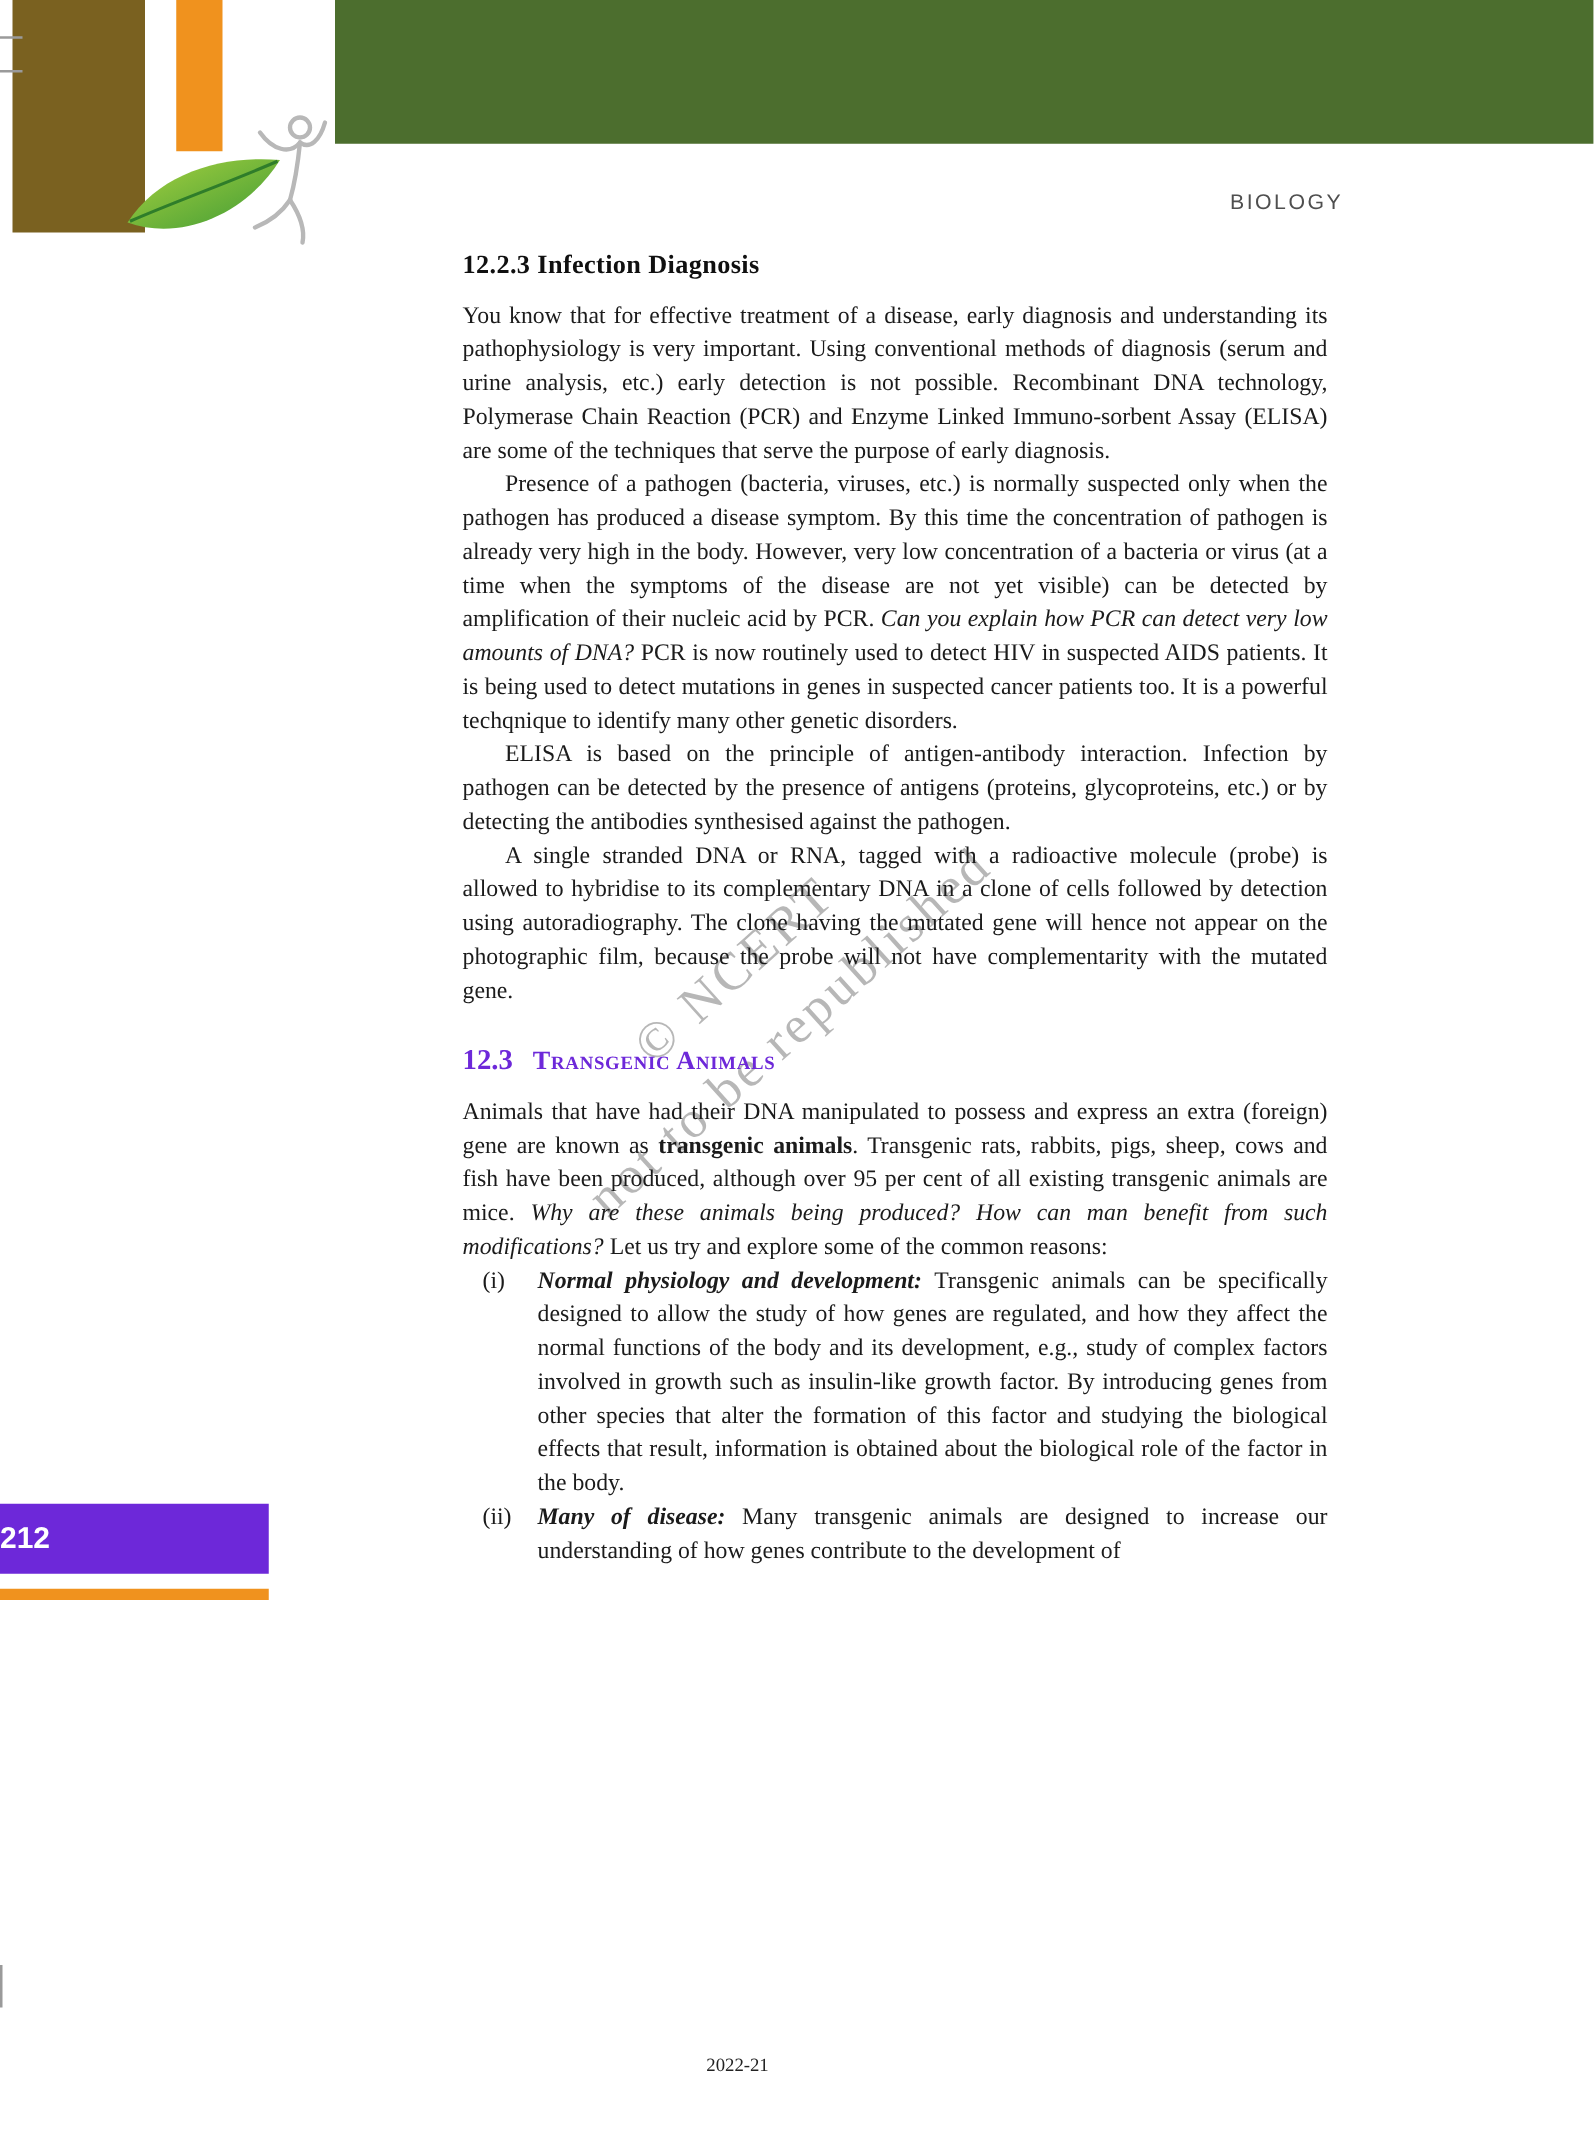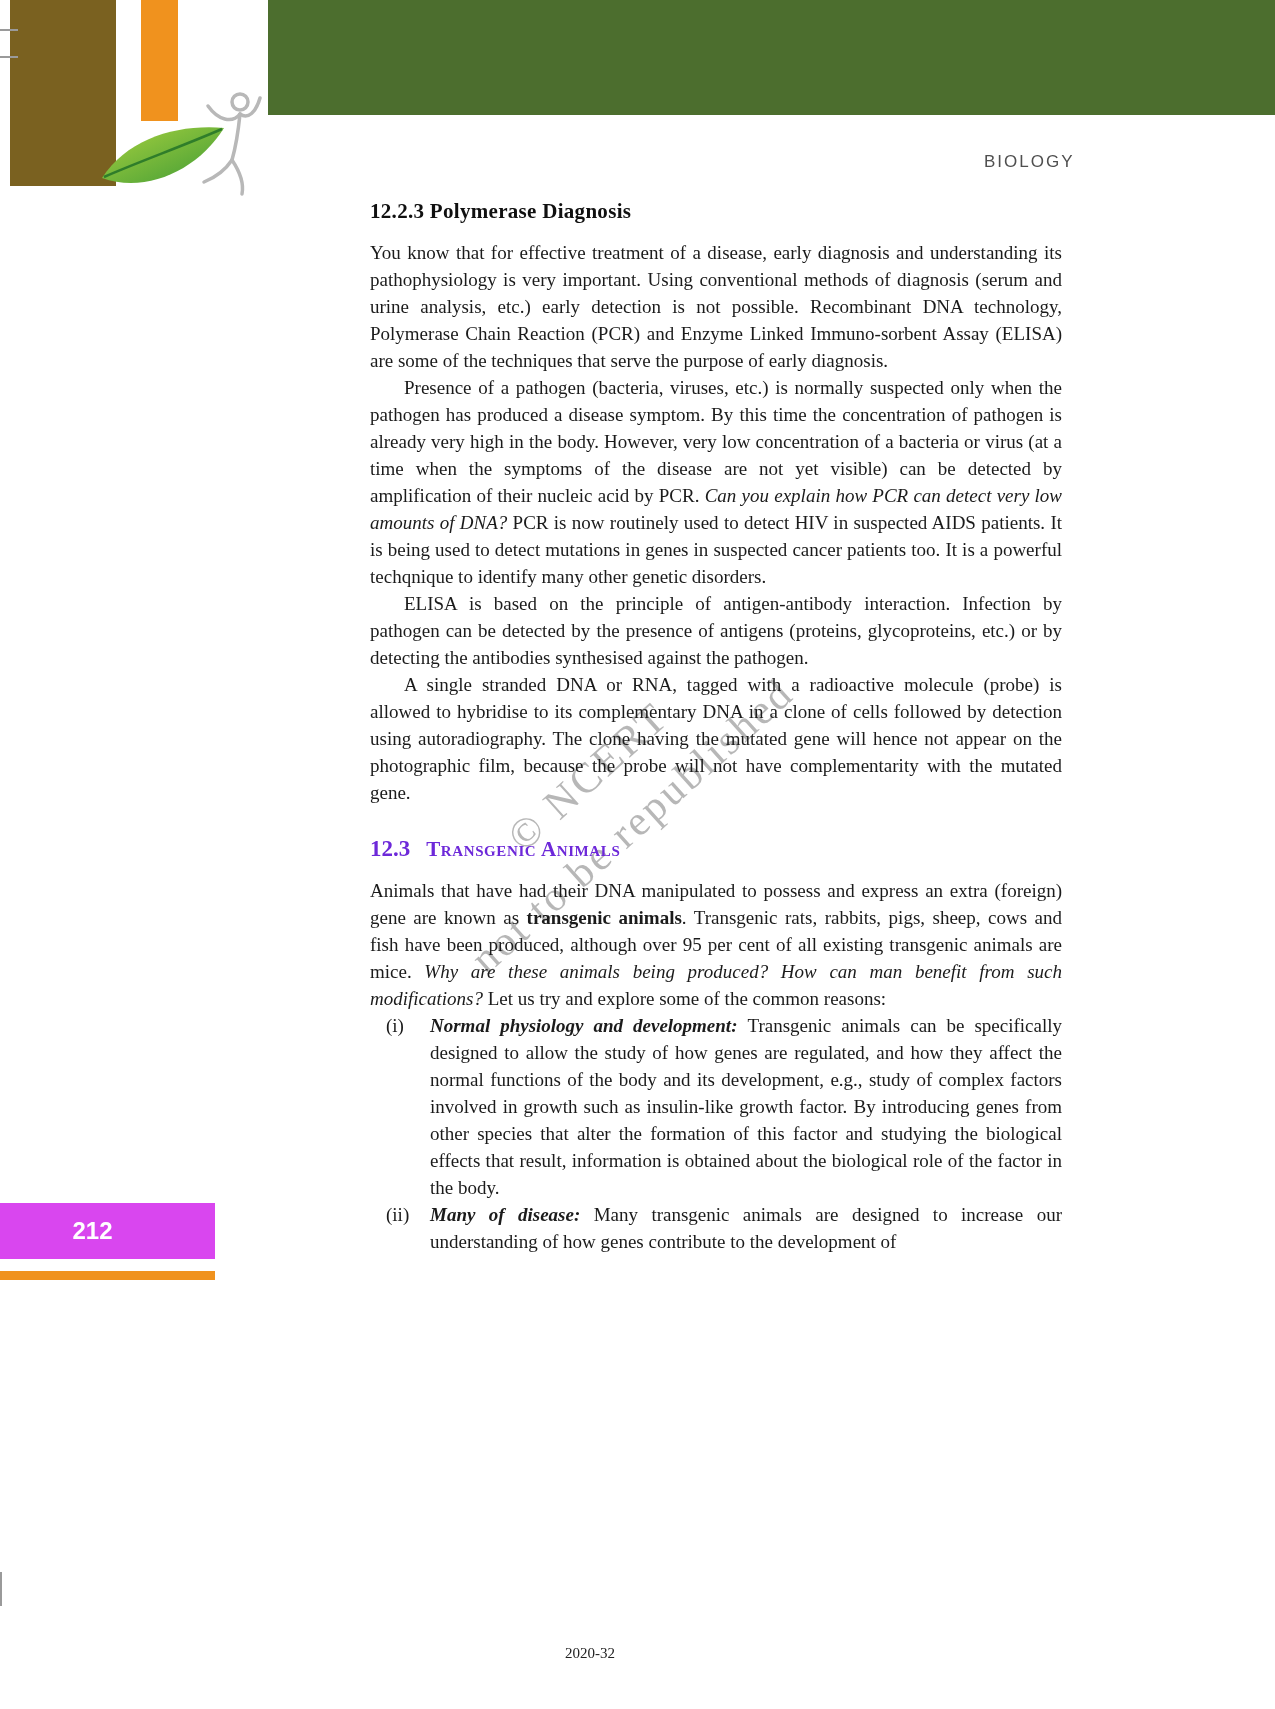"12.2.3 Polymerase Diagnosis" h2.sub-heading { text: Polymerase -> Infection }
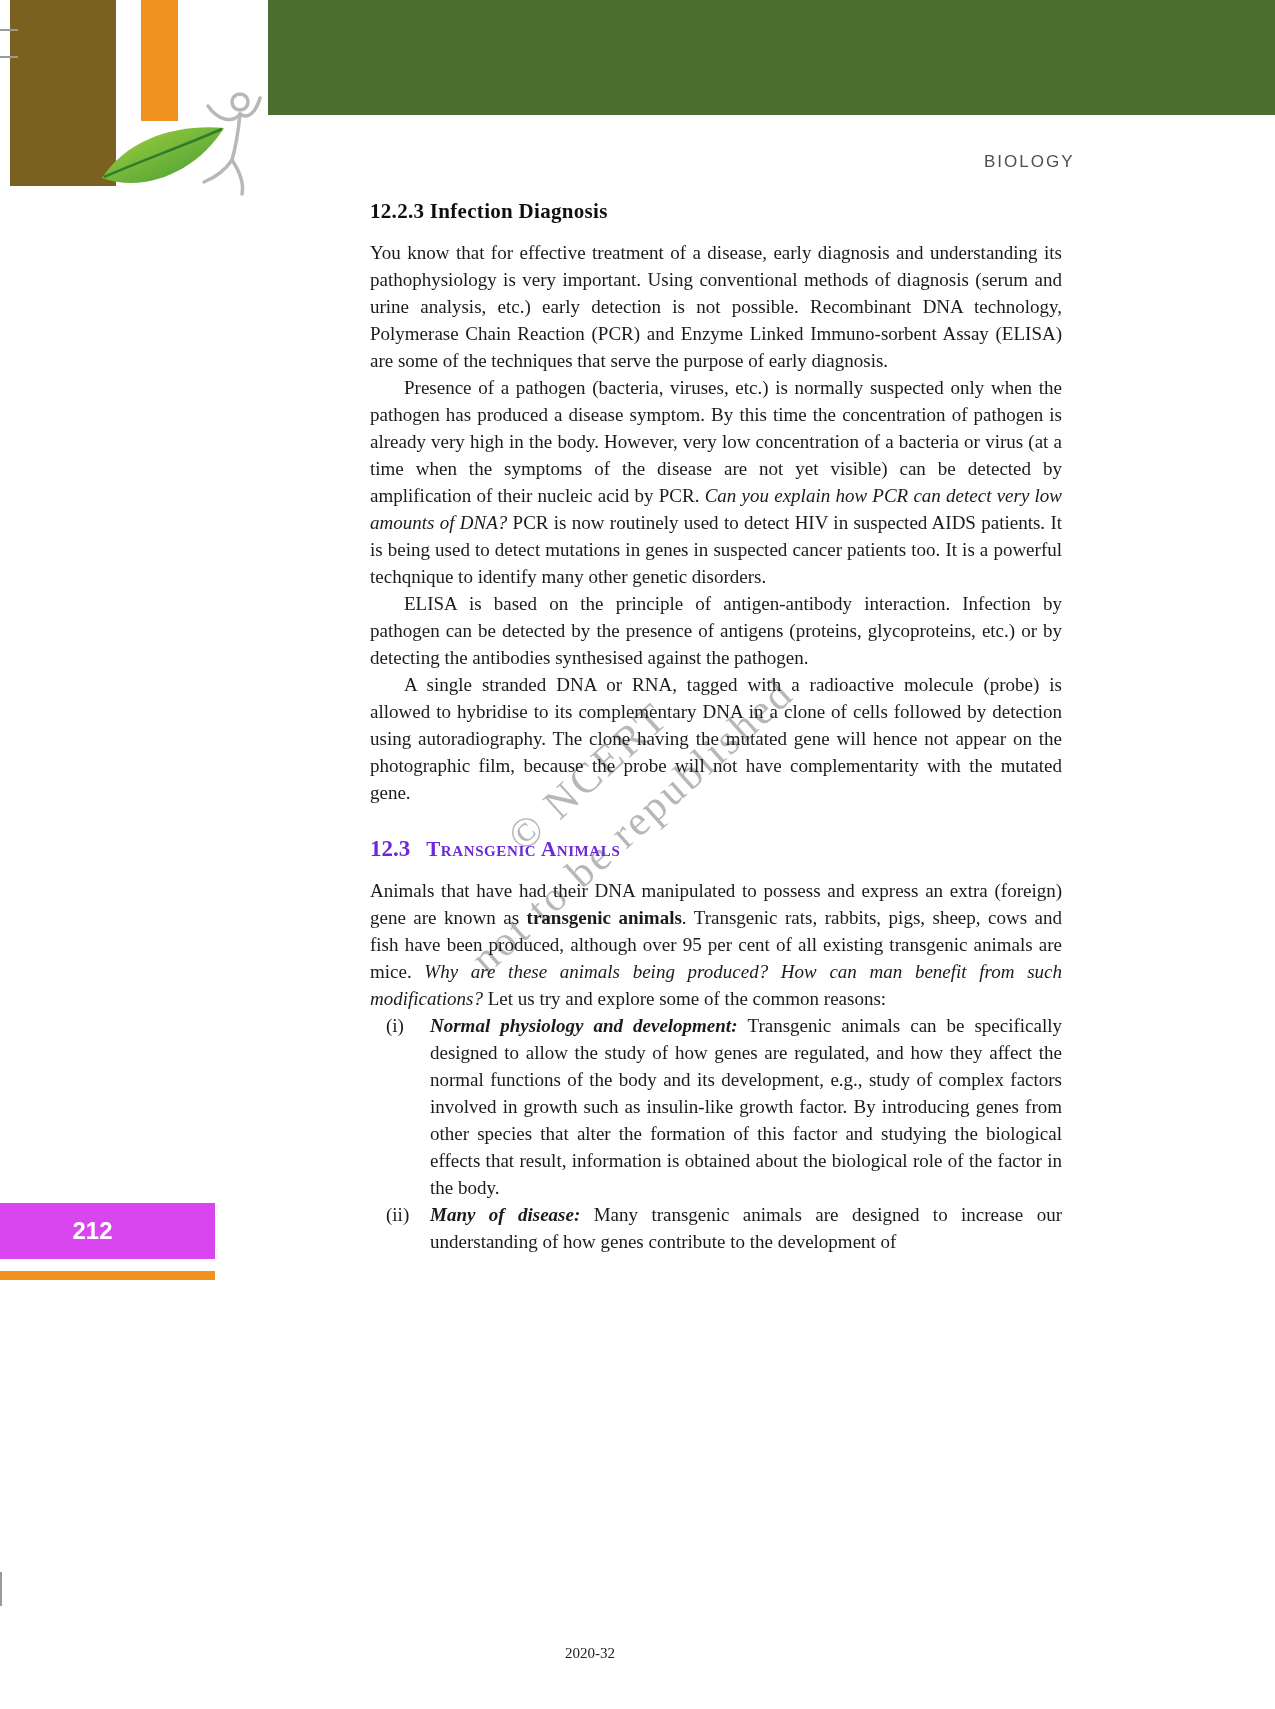"212" .pagenum-box { background: #d946ef -> #6d28d9; justify-content: center -> flex-start }
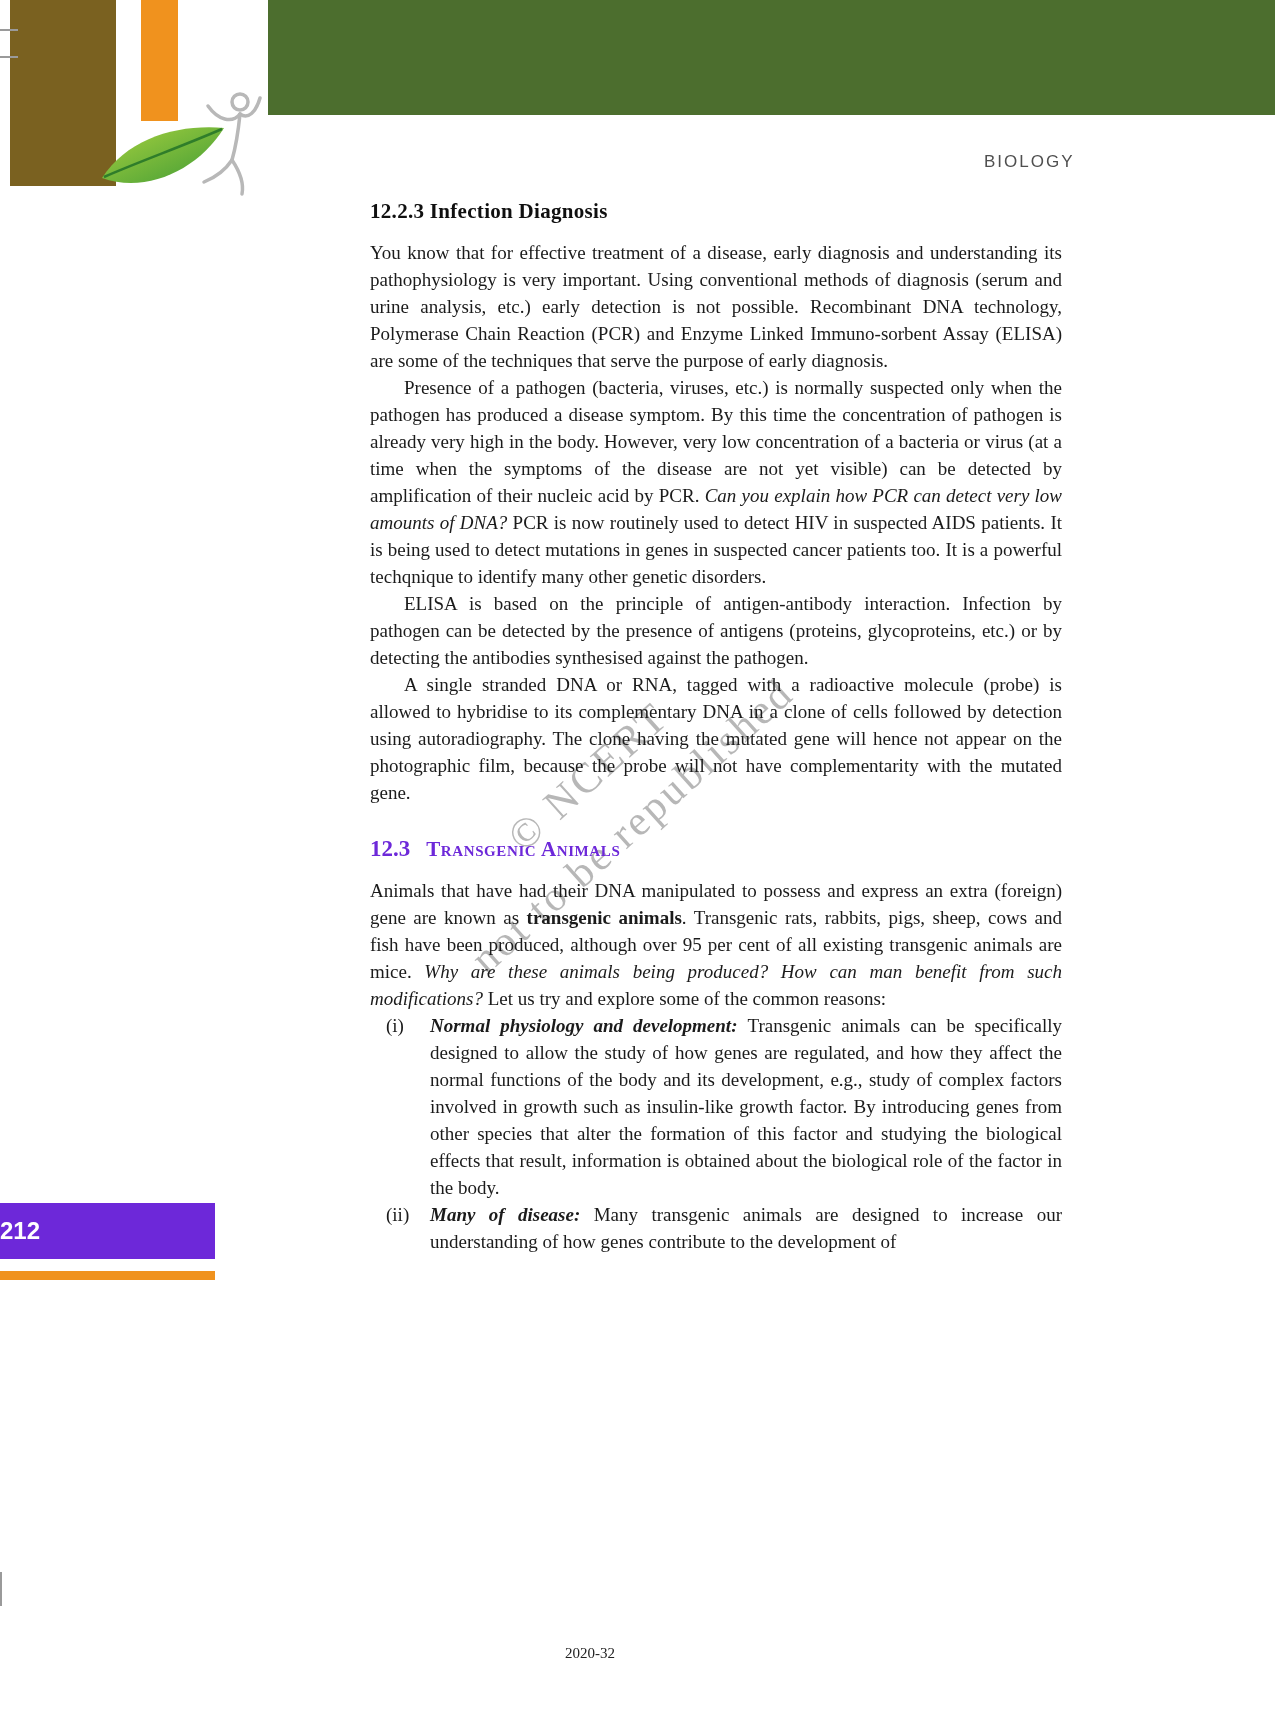"2020-32" div.footer { text: 2020-32 -> 2022-21 }
